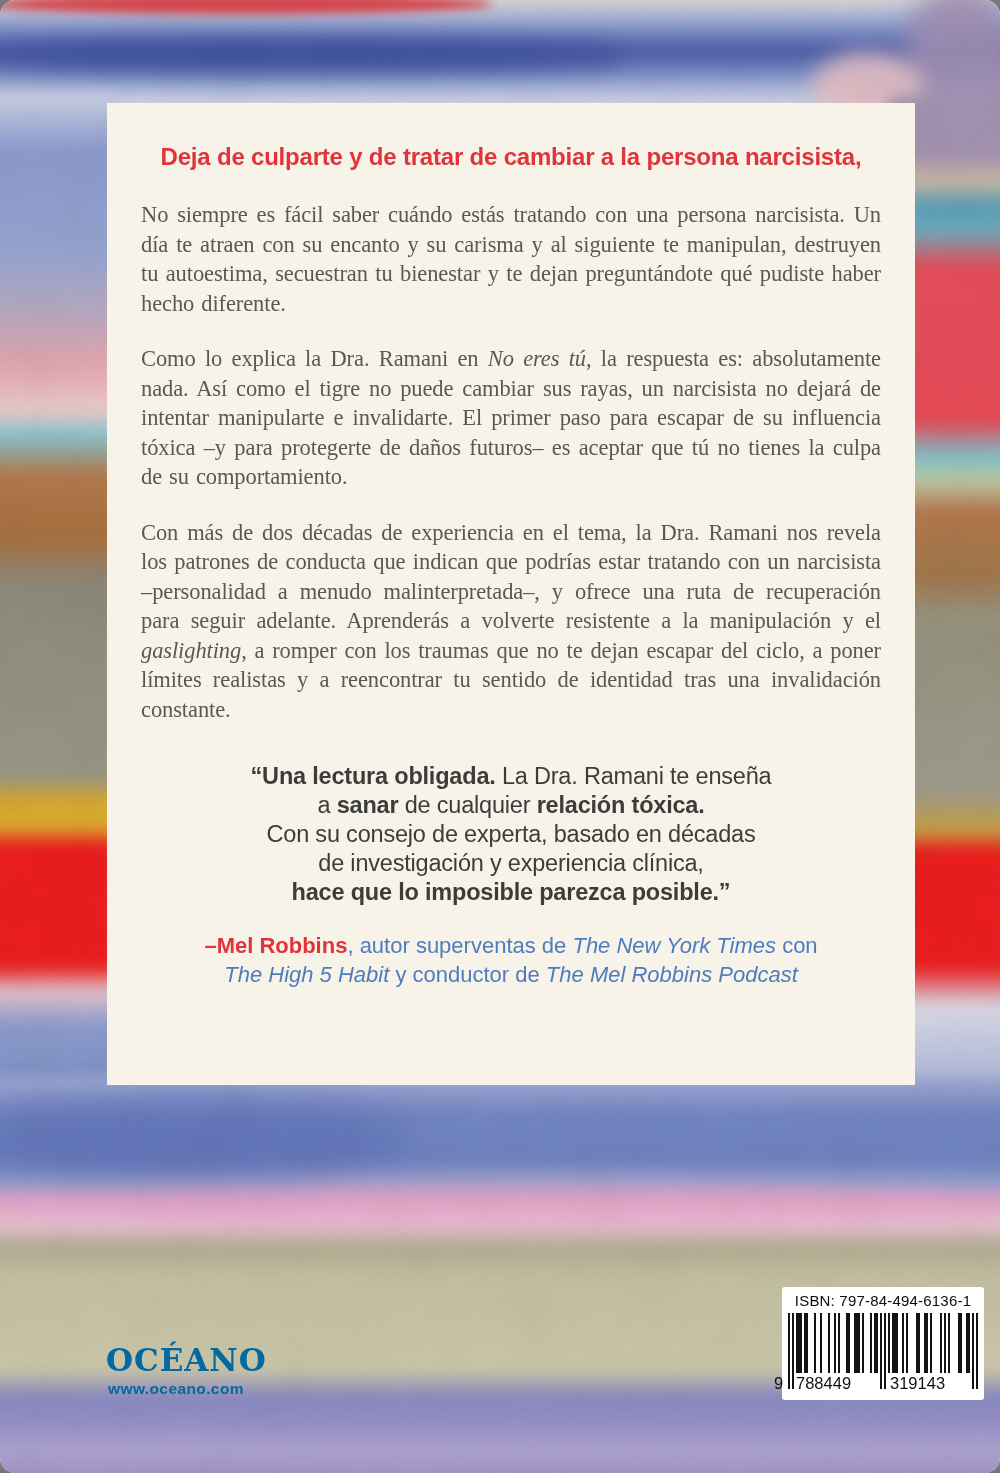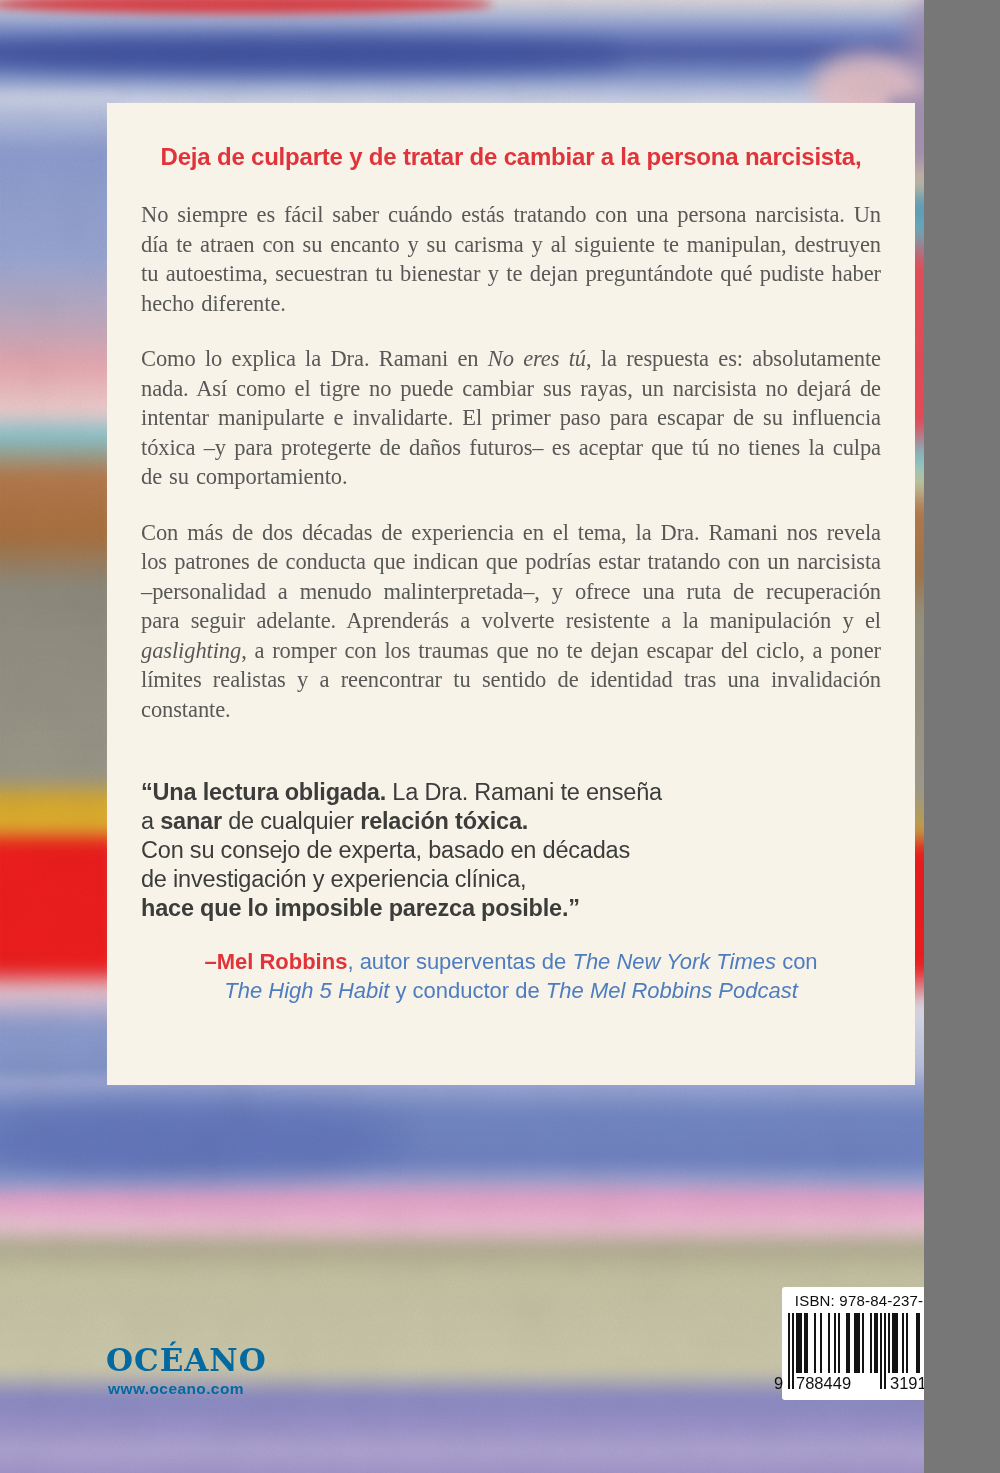"Deja de culparte y de" .stage { border-radius: none -> 15px; width: 924px -> 1000px }
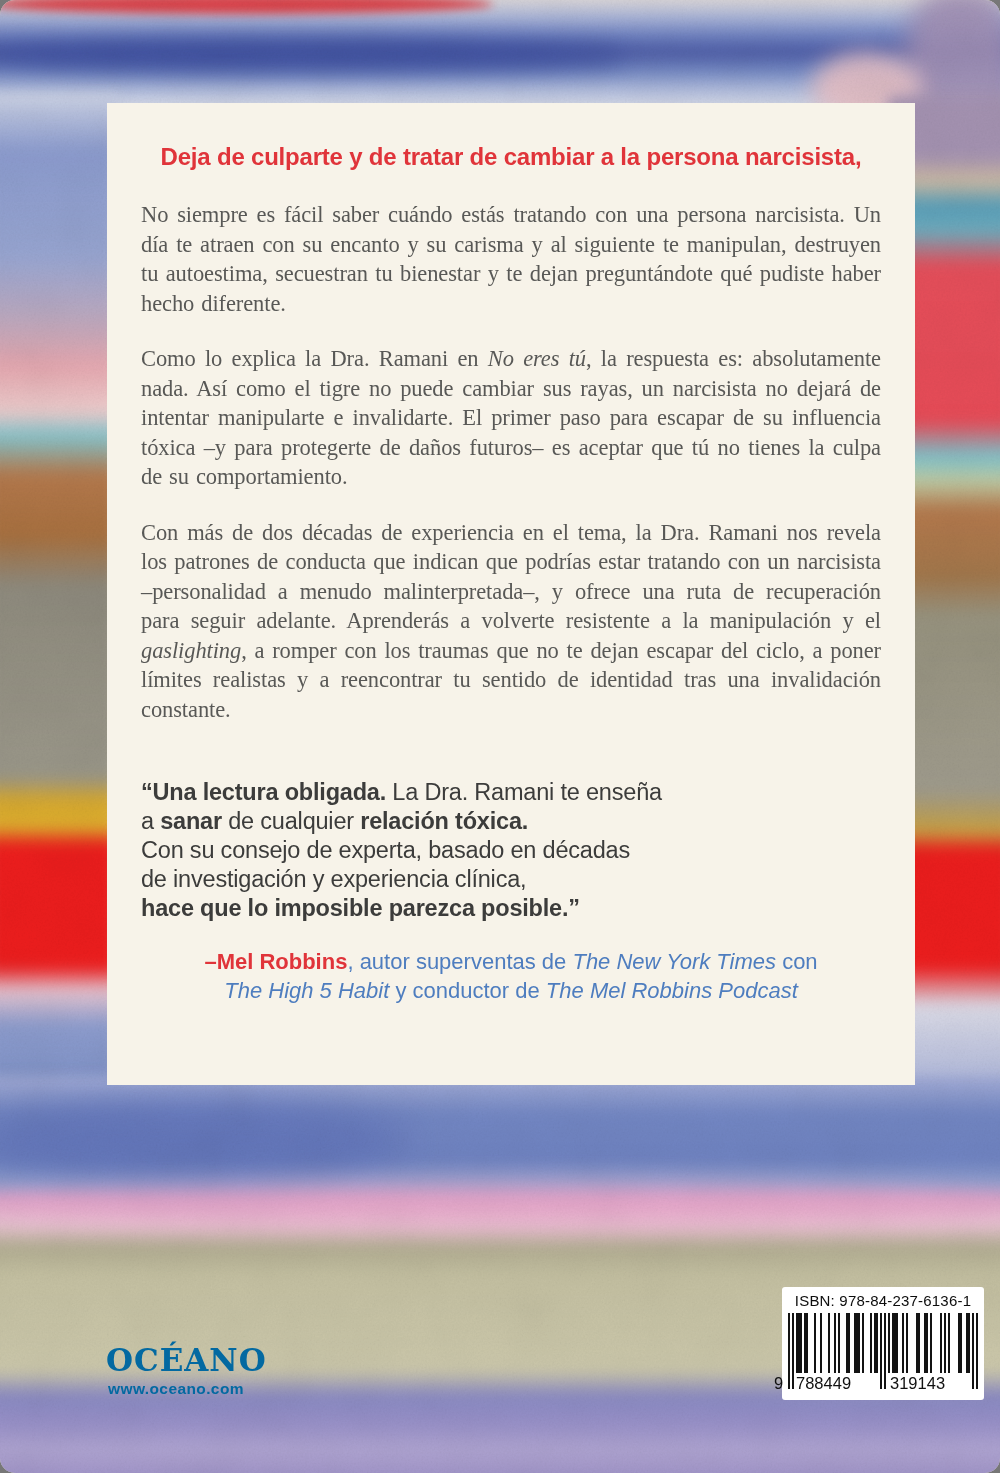"“Una lectura obligada. La Dra." .quote { margin-top: 54px -> 38px; text-align: left -> center }
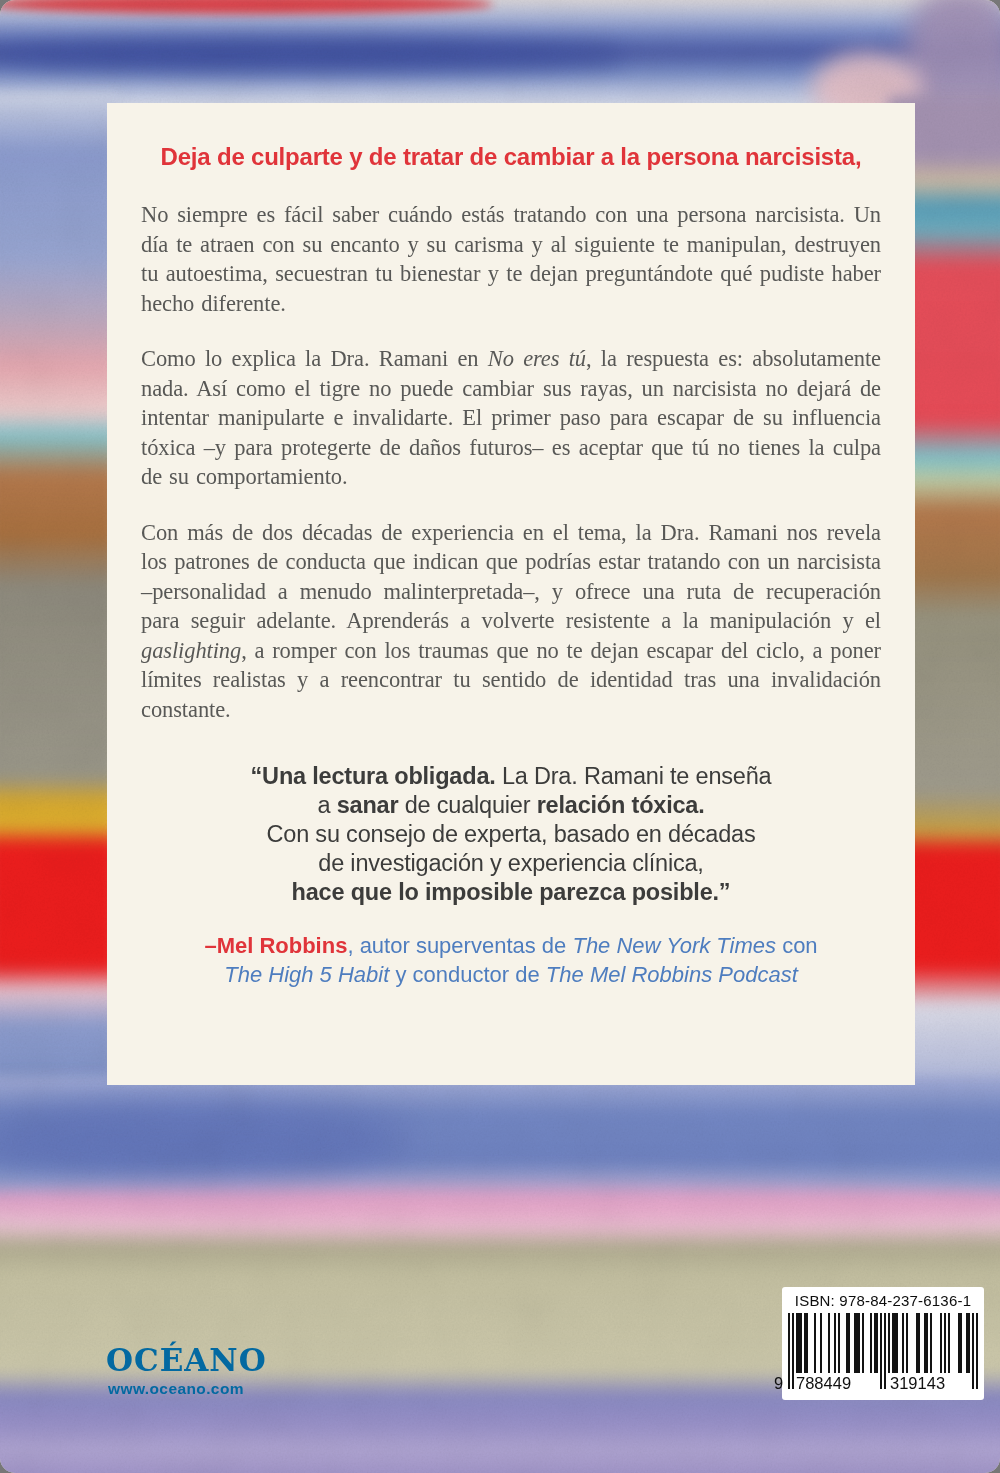"ISBN: 978-84-237-6136-1" div.isbn-label { text: 978-84-237-6136-1 -> 797-84-494-6136-1 }
